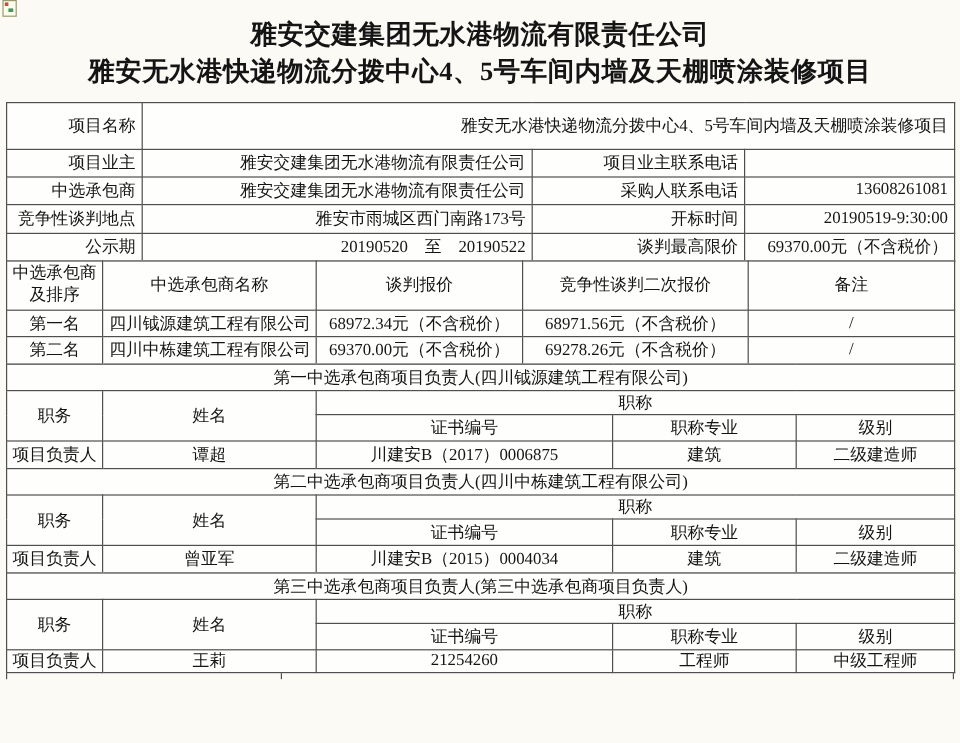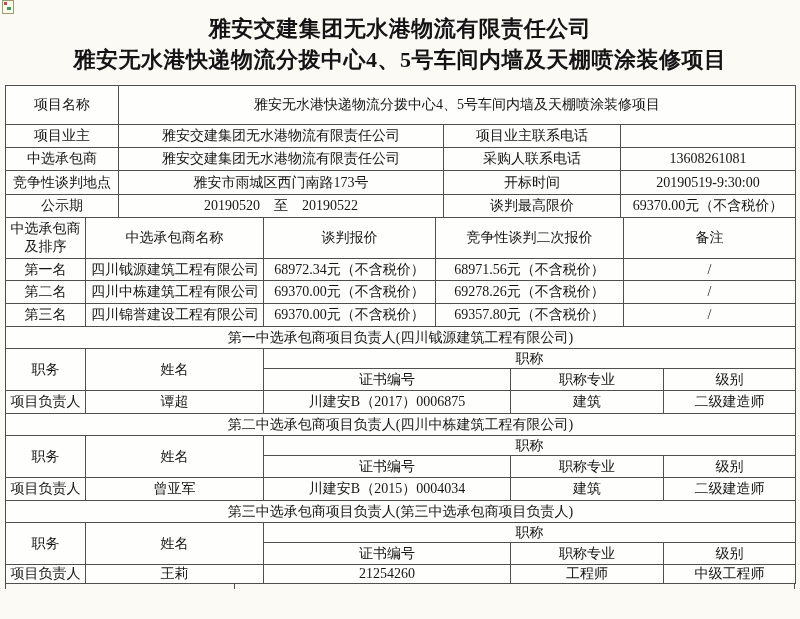"项目名称" td.l { text-align: center -> right }
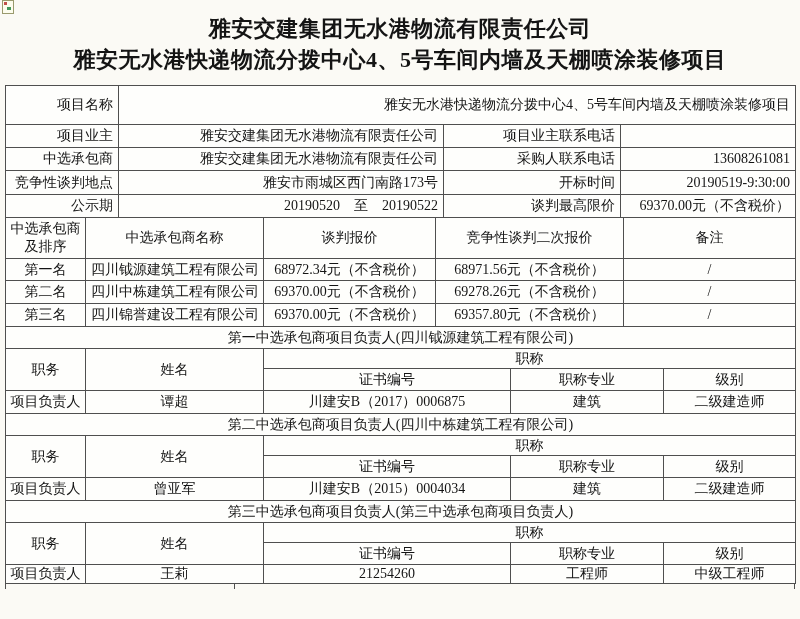"第三名" tr.rh23 { html: <tr> <td>第三名</td> <td>四川锦誉建设工程有限公司</td> <td>69370.00元（不含税价）</td> <td>69357.80元（不含税价）</td> <td>/</td> </tr> -> none }
